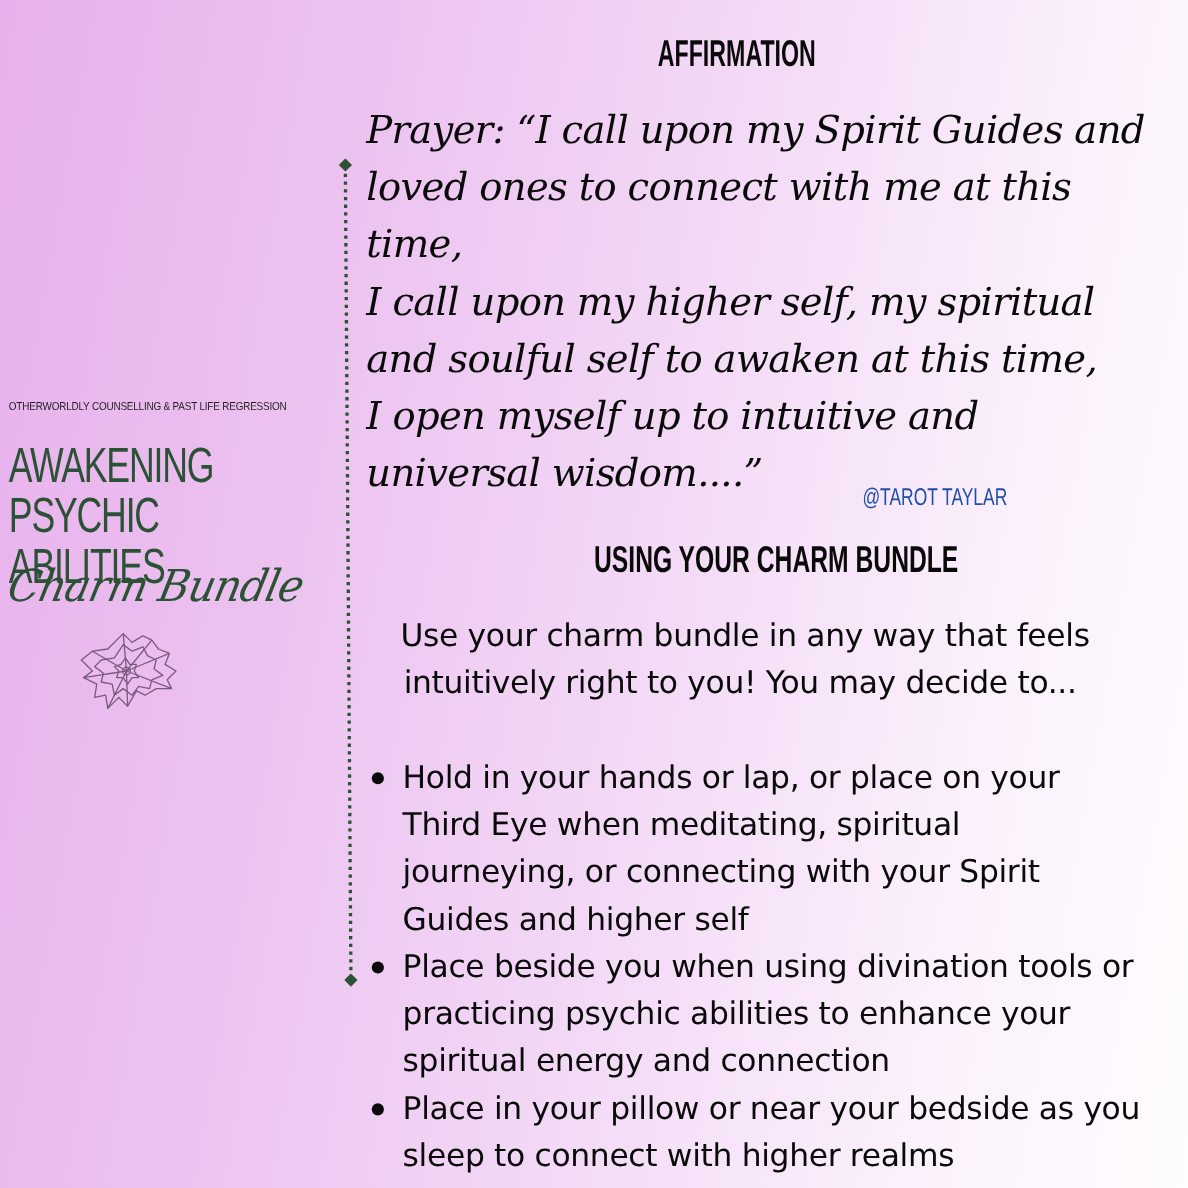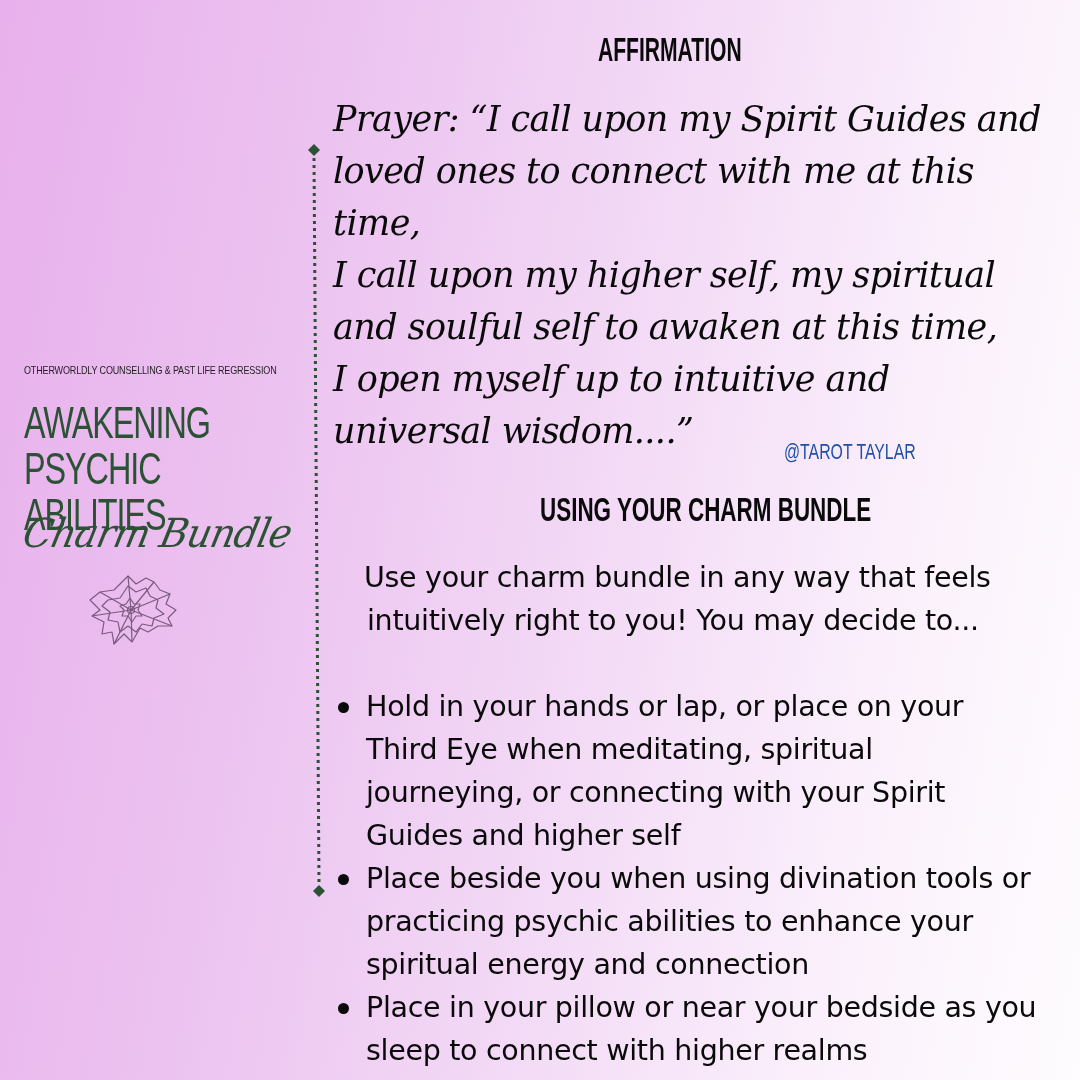"OTHERWORLDLY COUNSELLING & PAST LIFE" .brand { left: 24px -> 8px }
